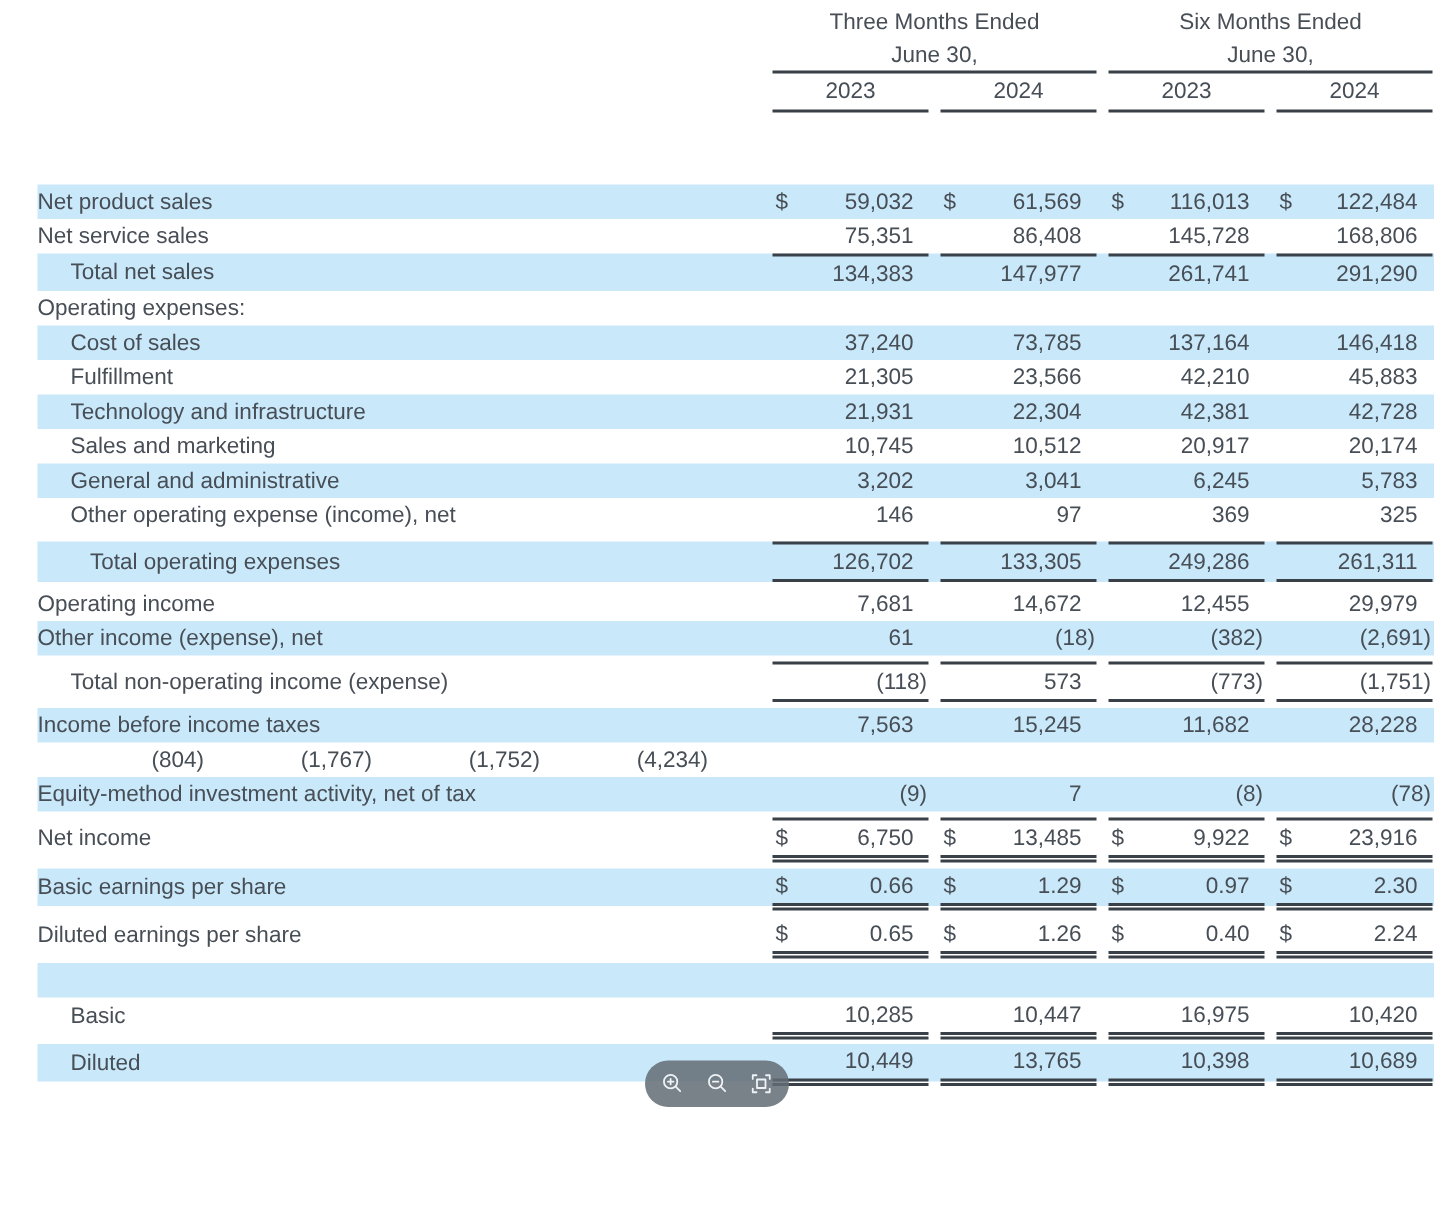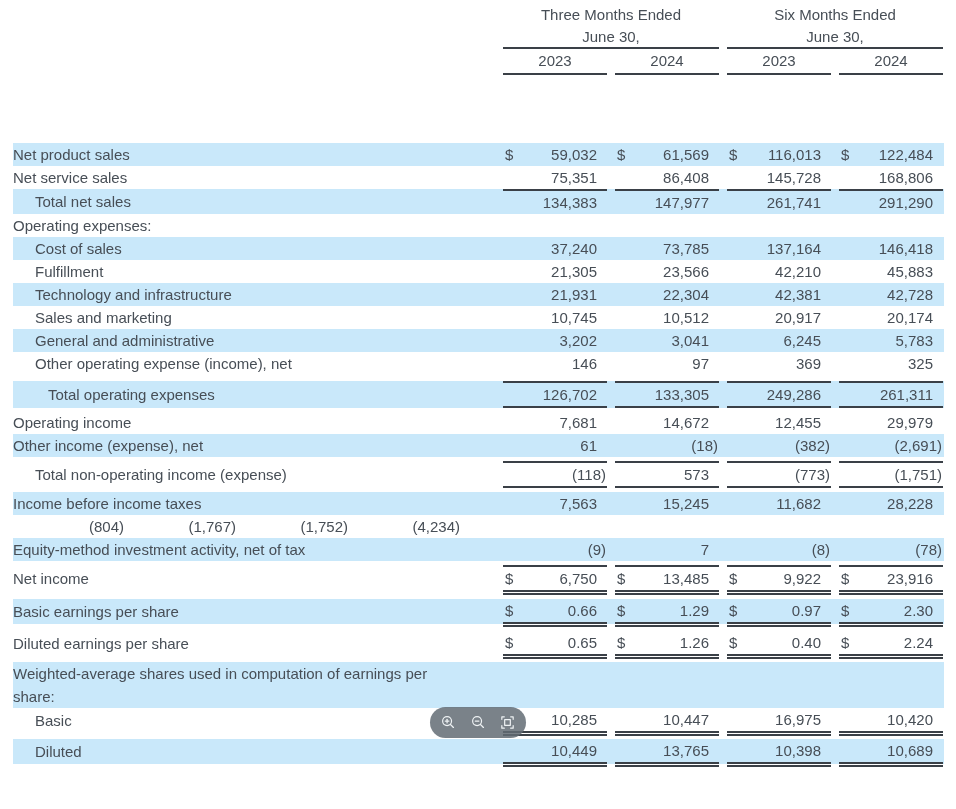"Three Months Ended" .page { padding-left: none -> 12px }
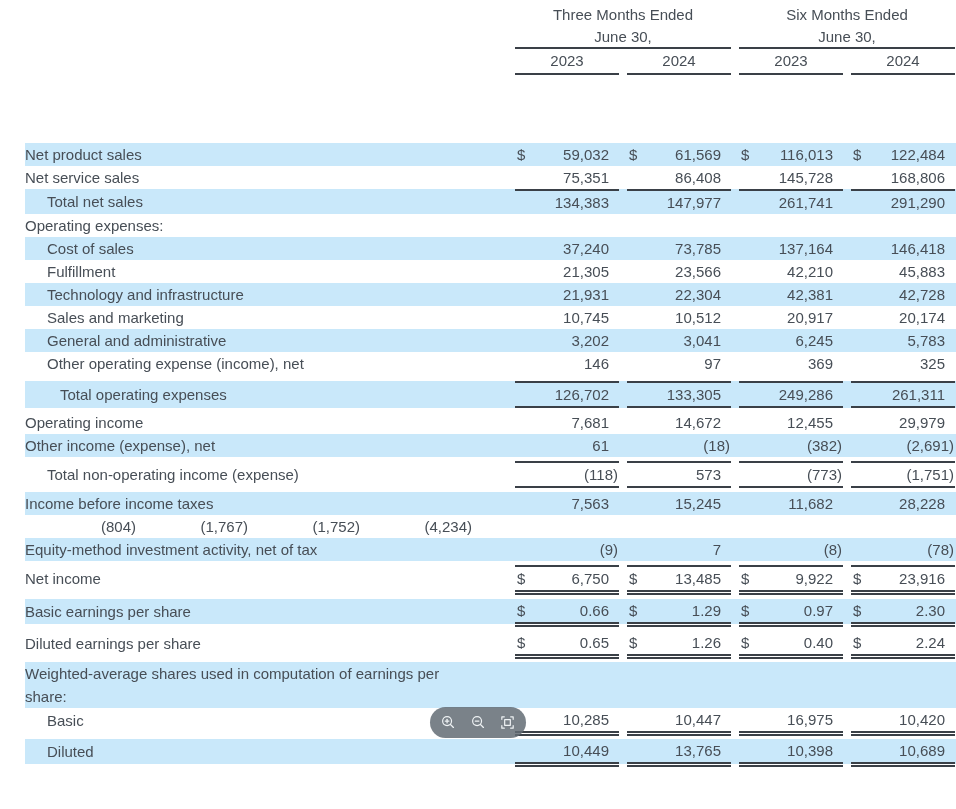"Net product sales" .table-body { margin-top: 68px -> 48px }
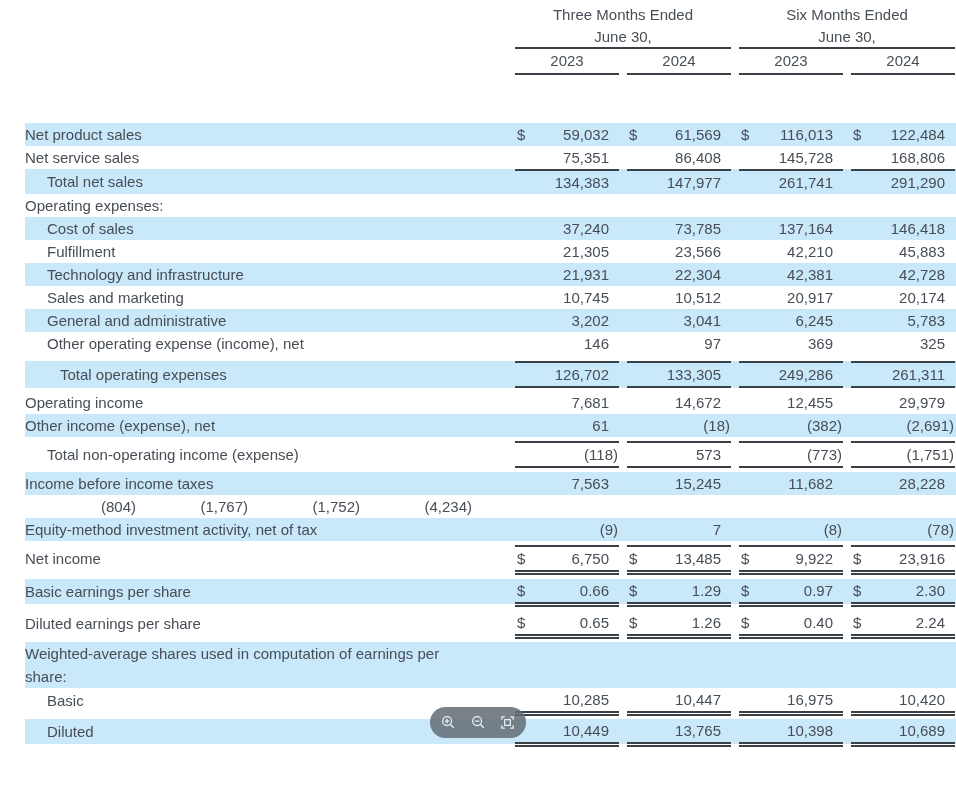"Weighted-average shares used in" div.label { html: <div>Weighted-average shares used in computation of earnings per share:</div> -> none }
